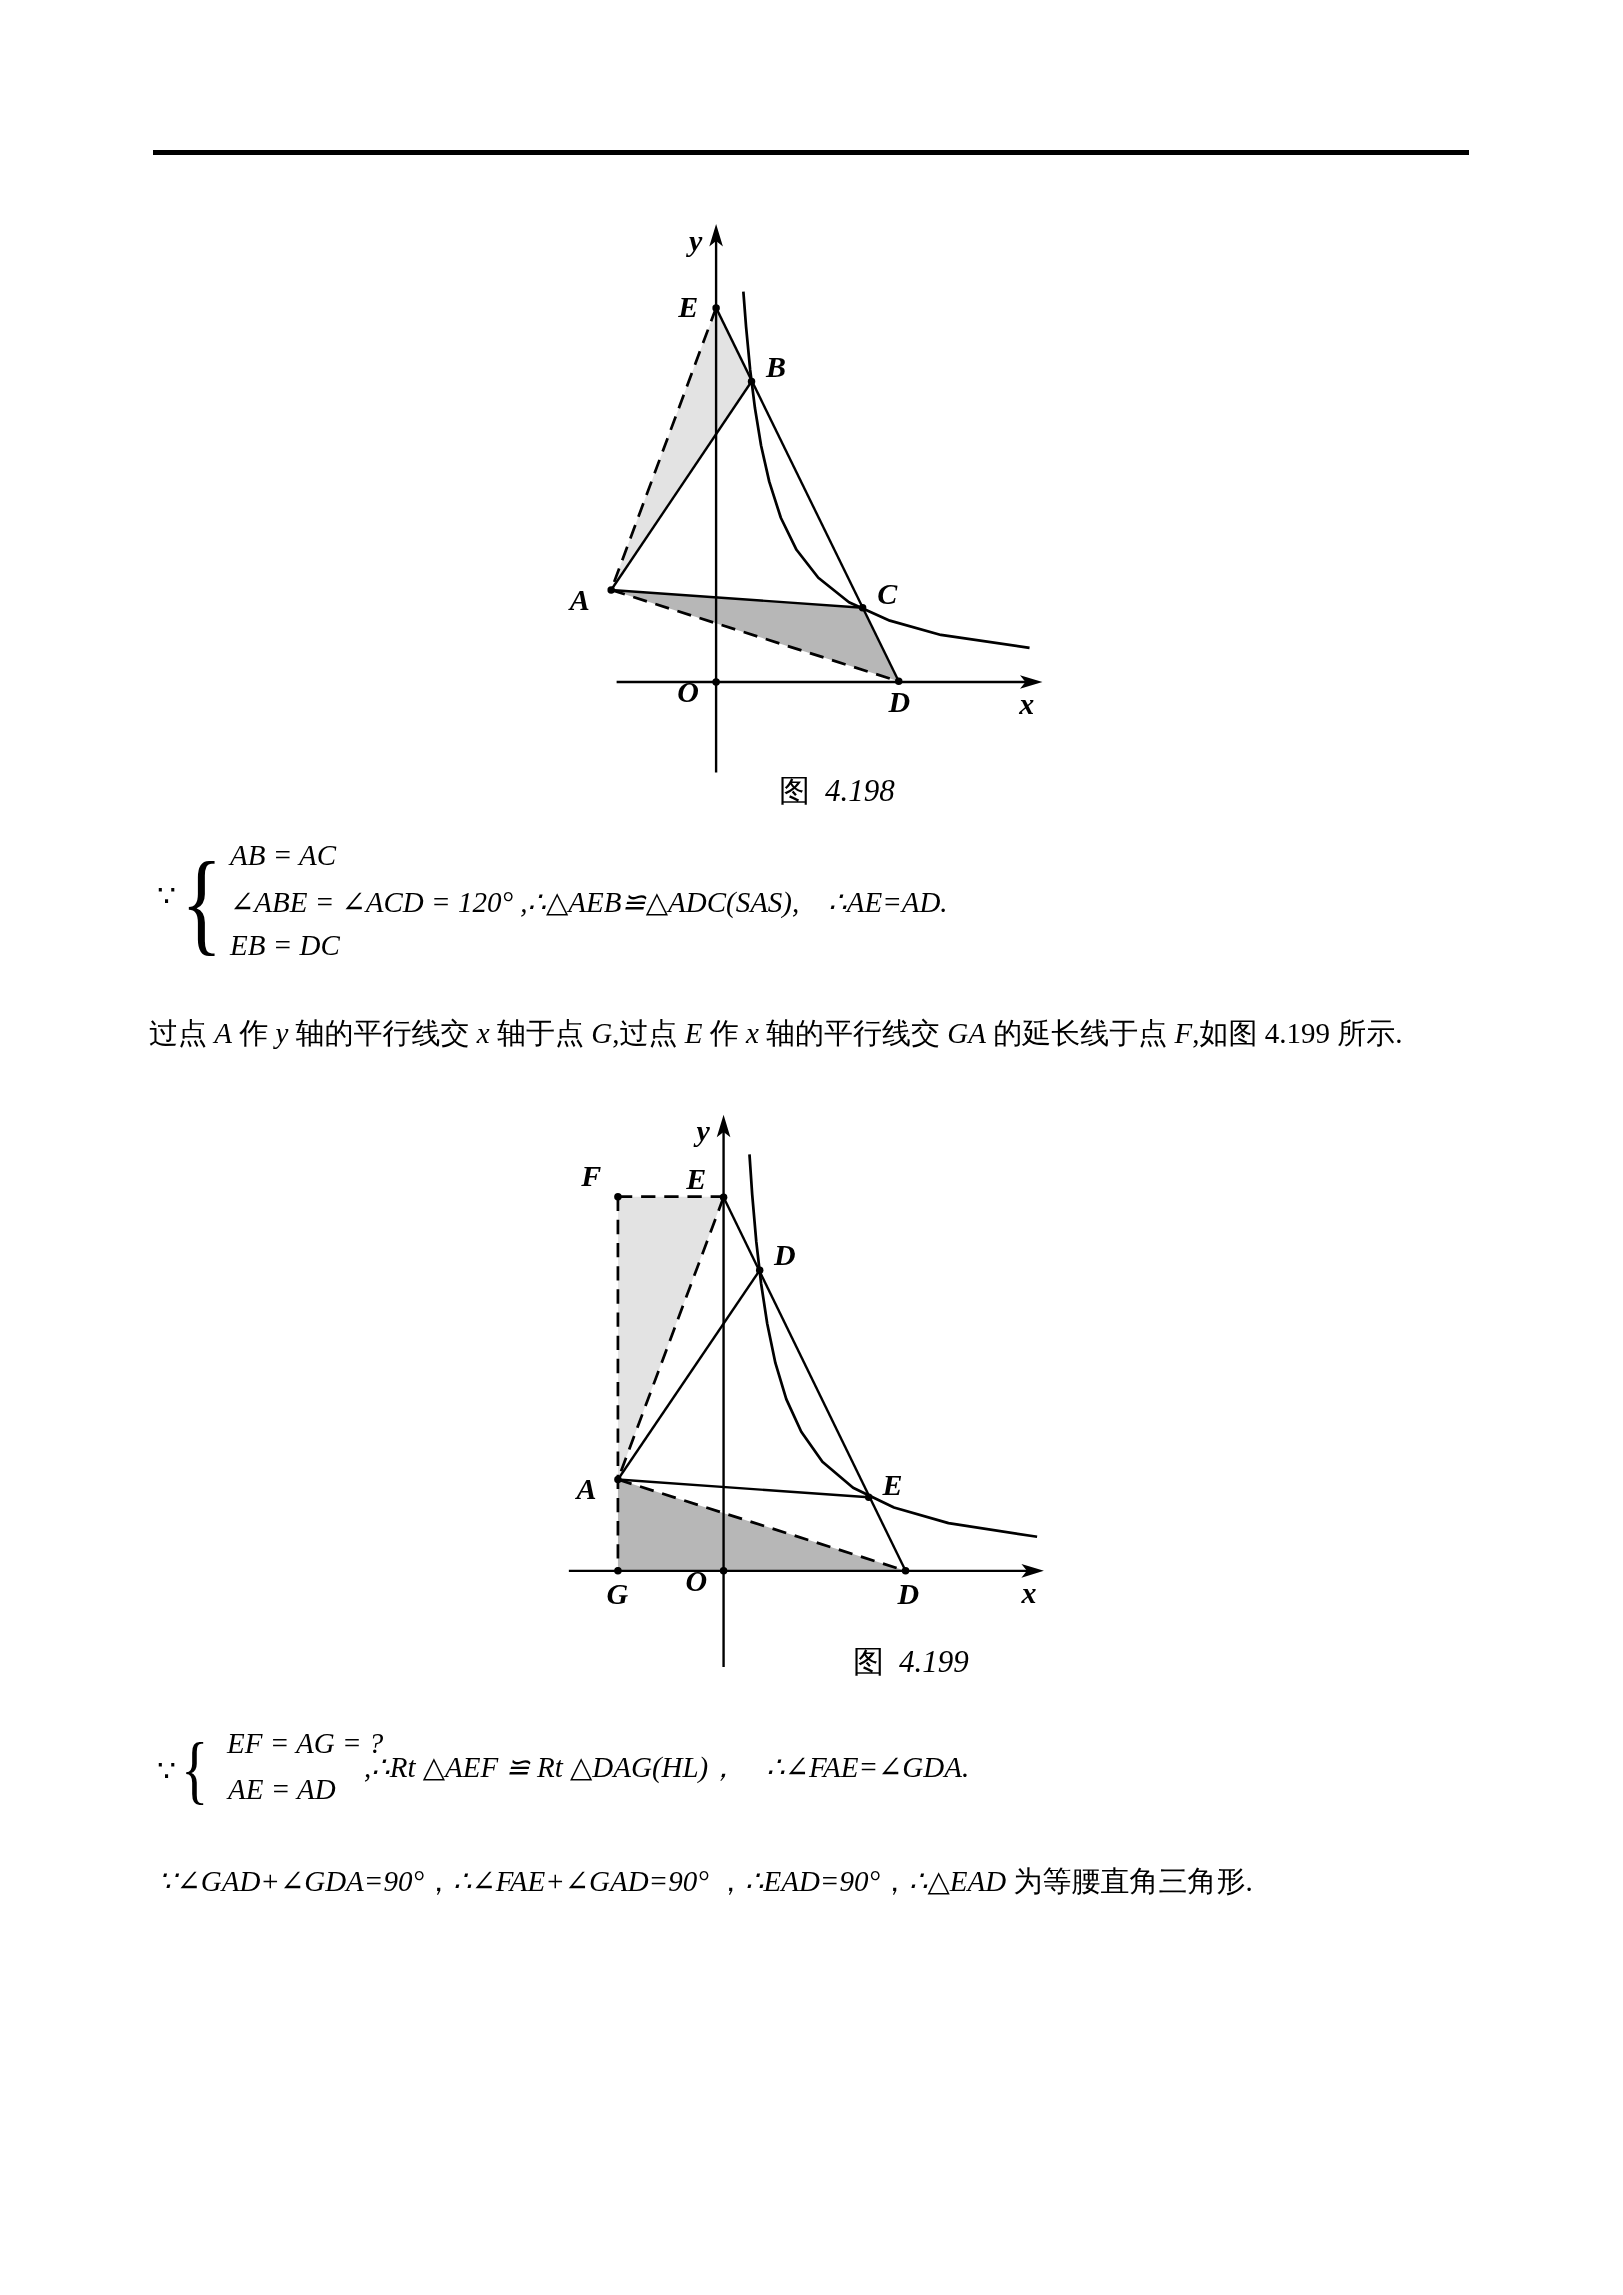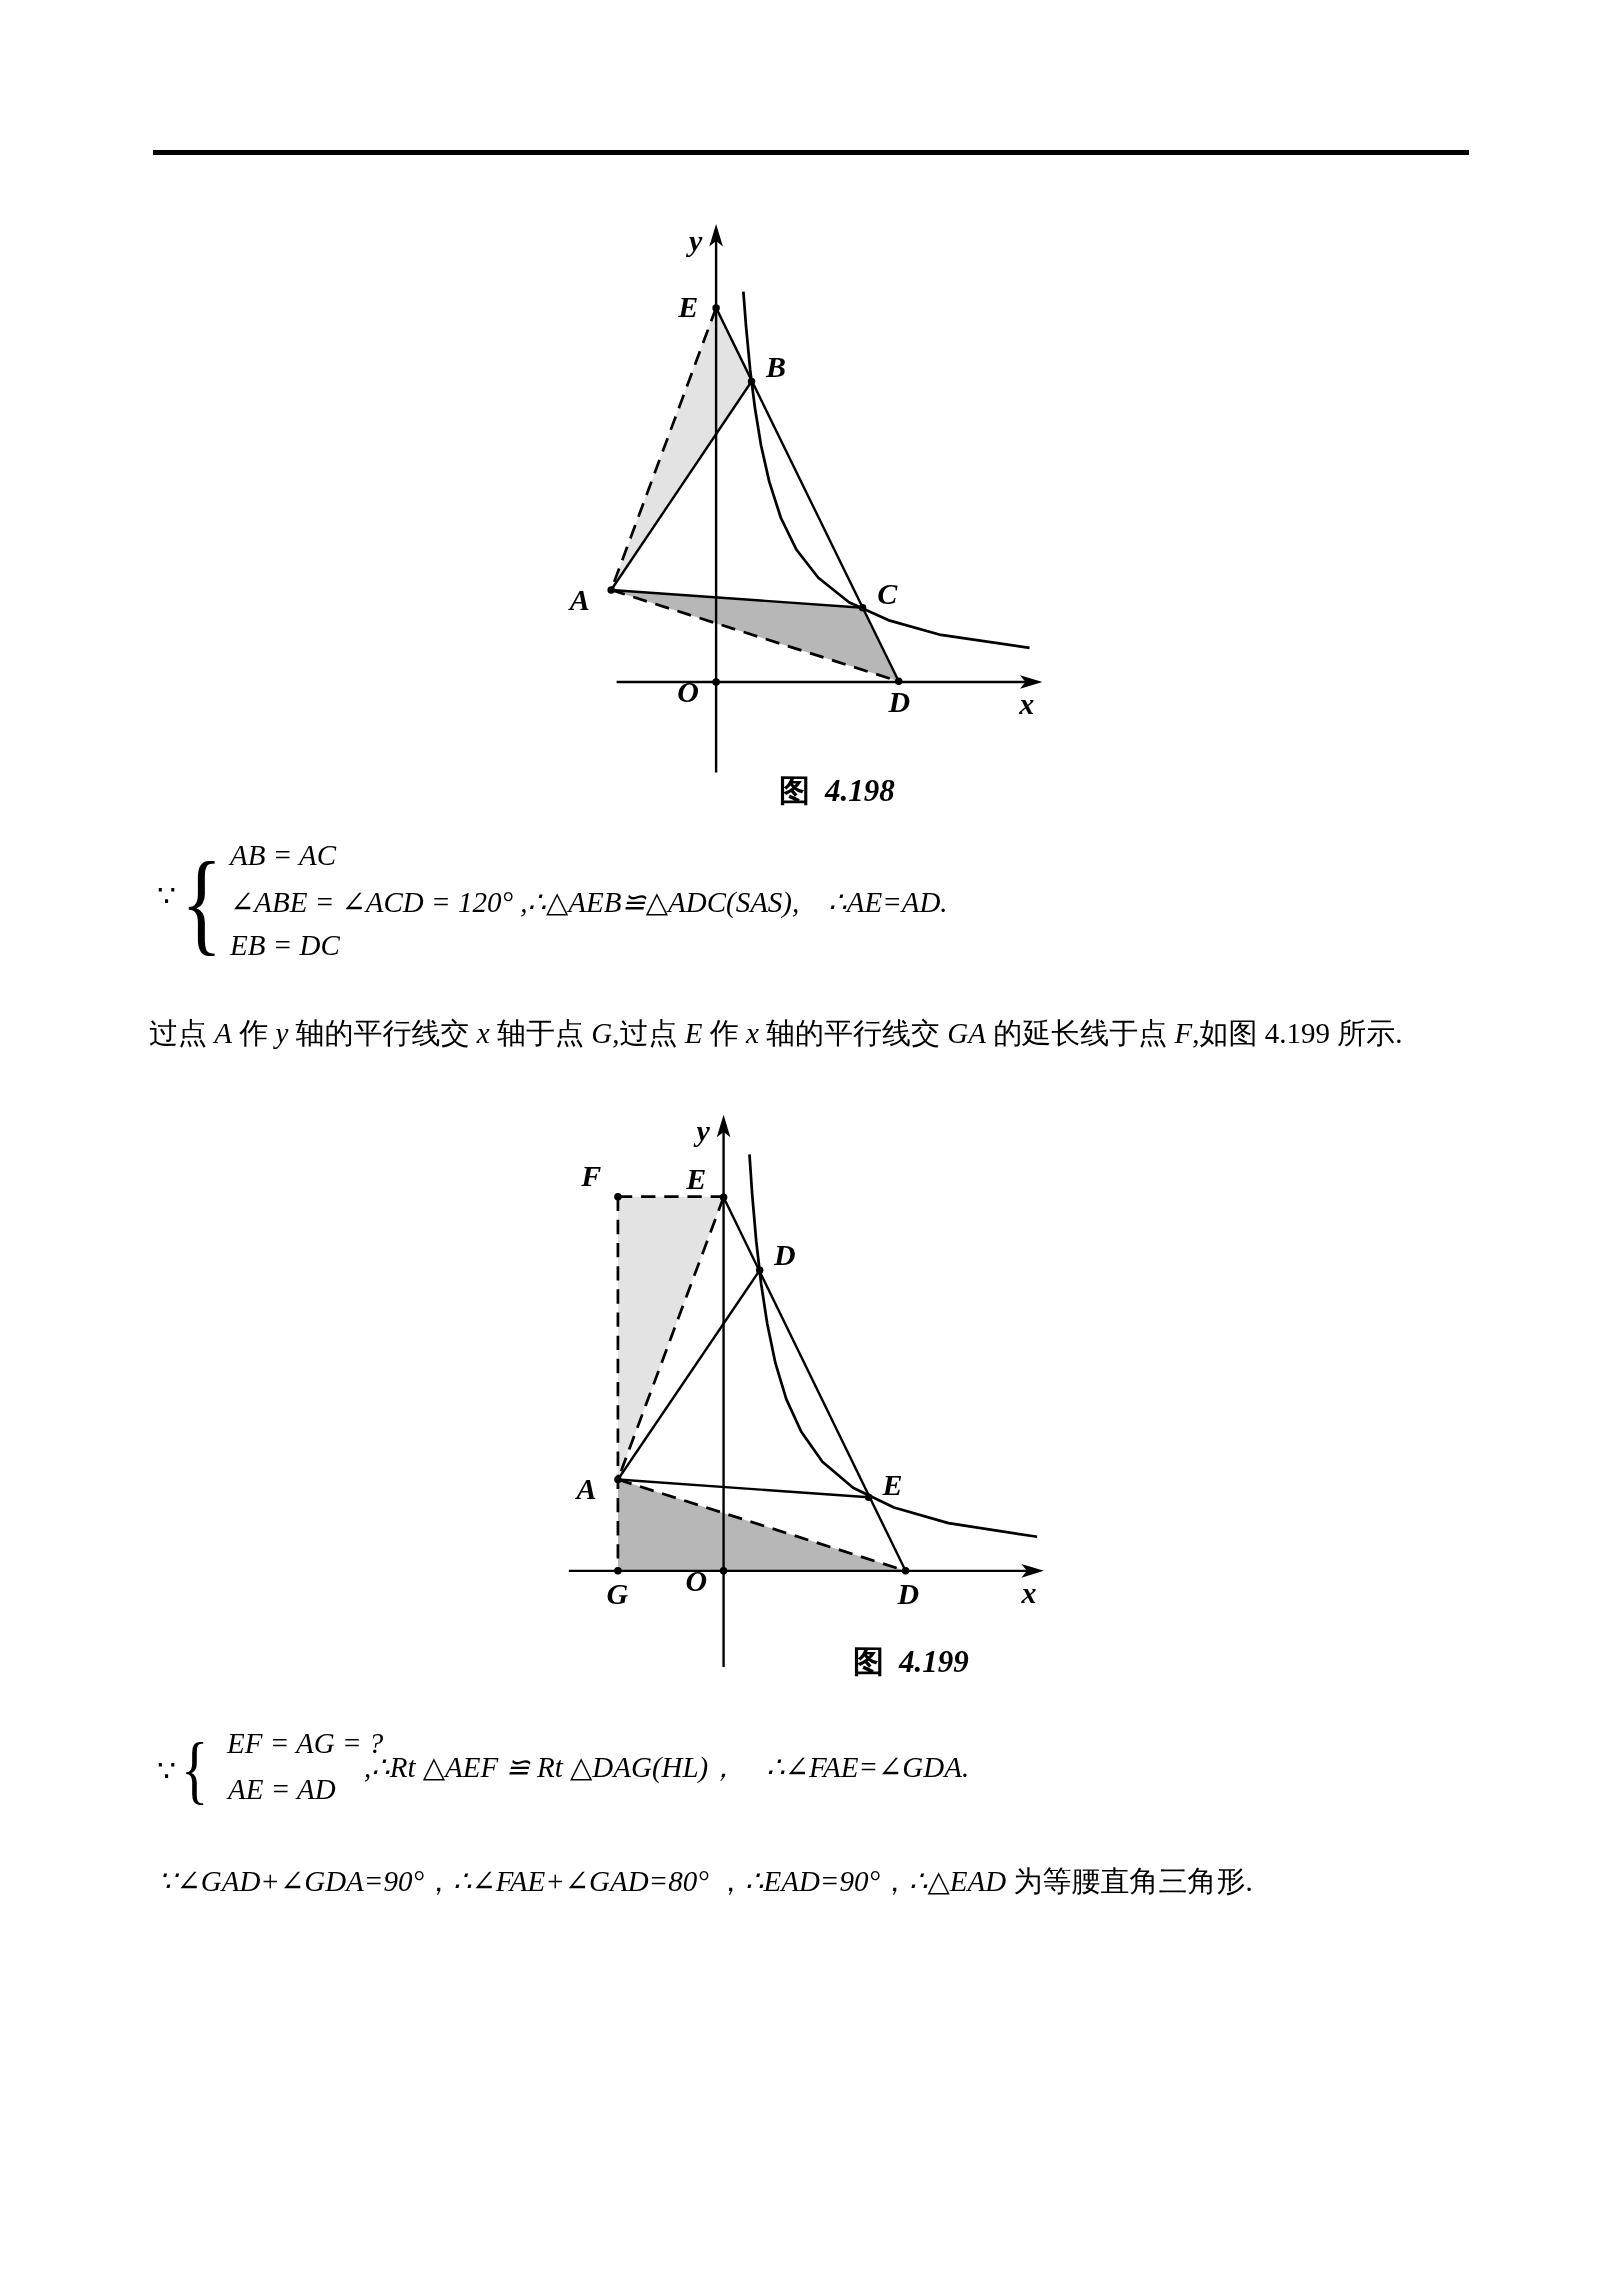"图 4.198" .caption { font-weight: bold -> normal }
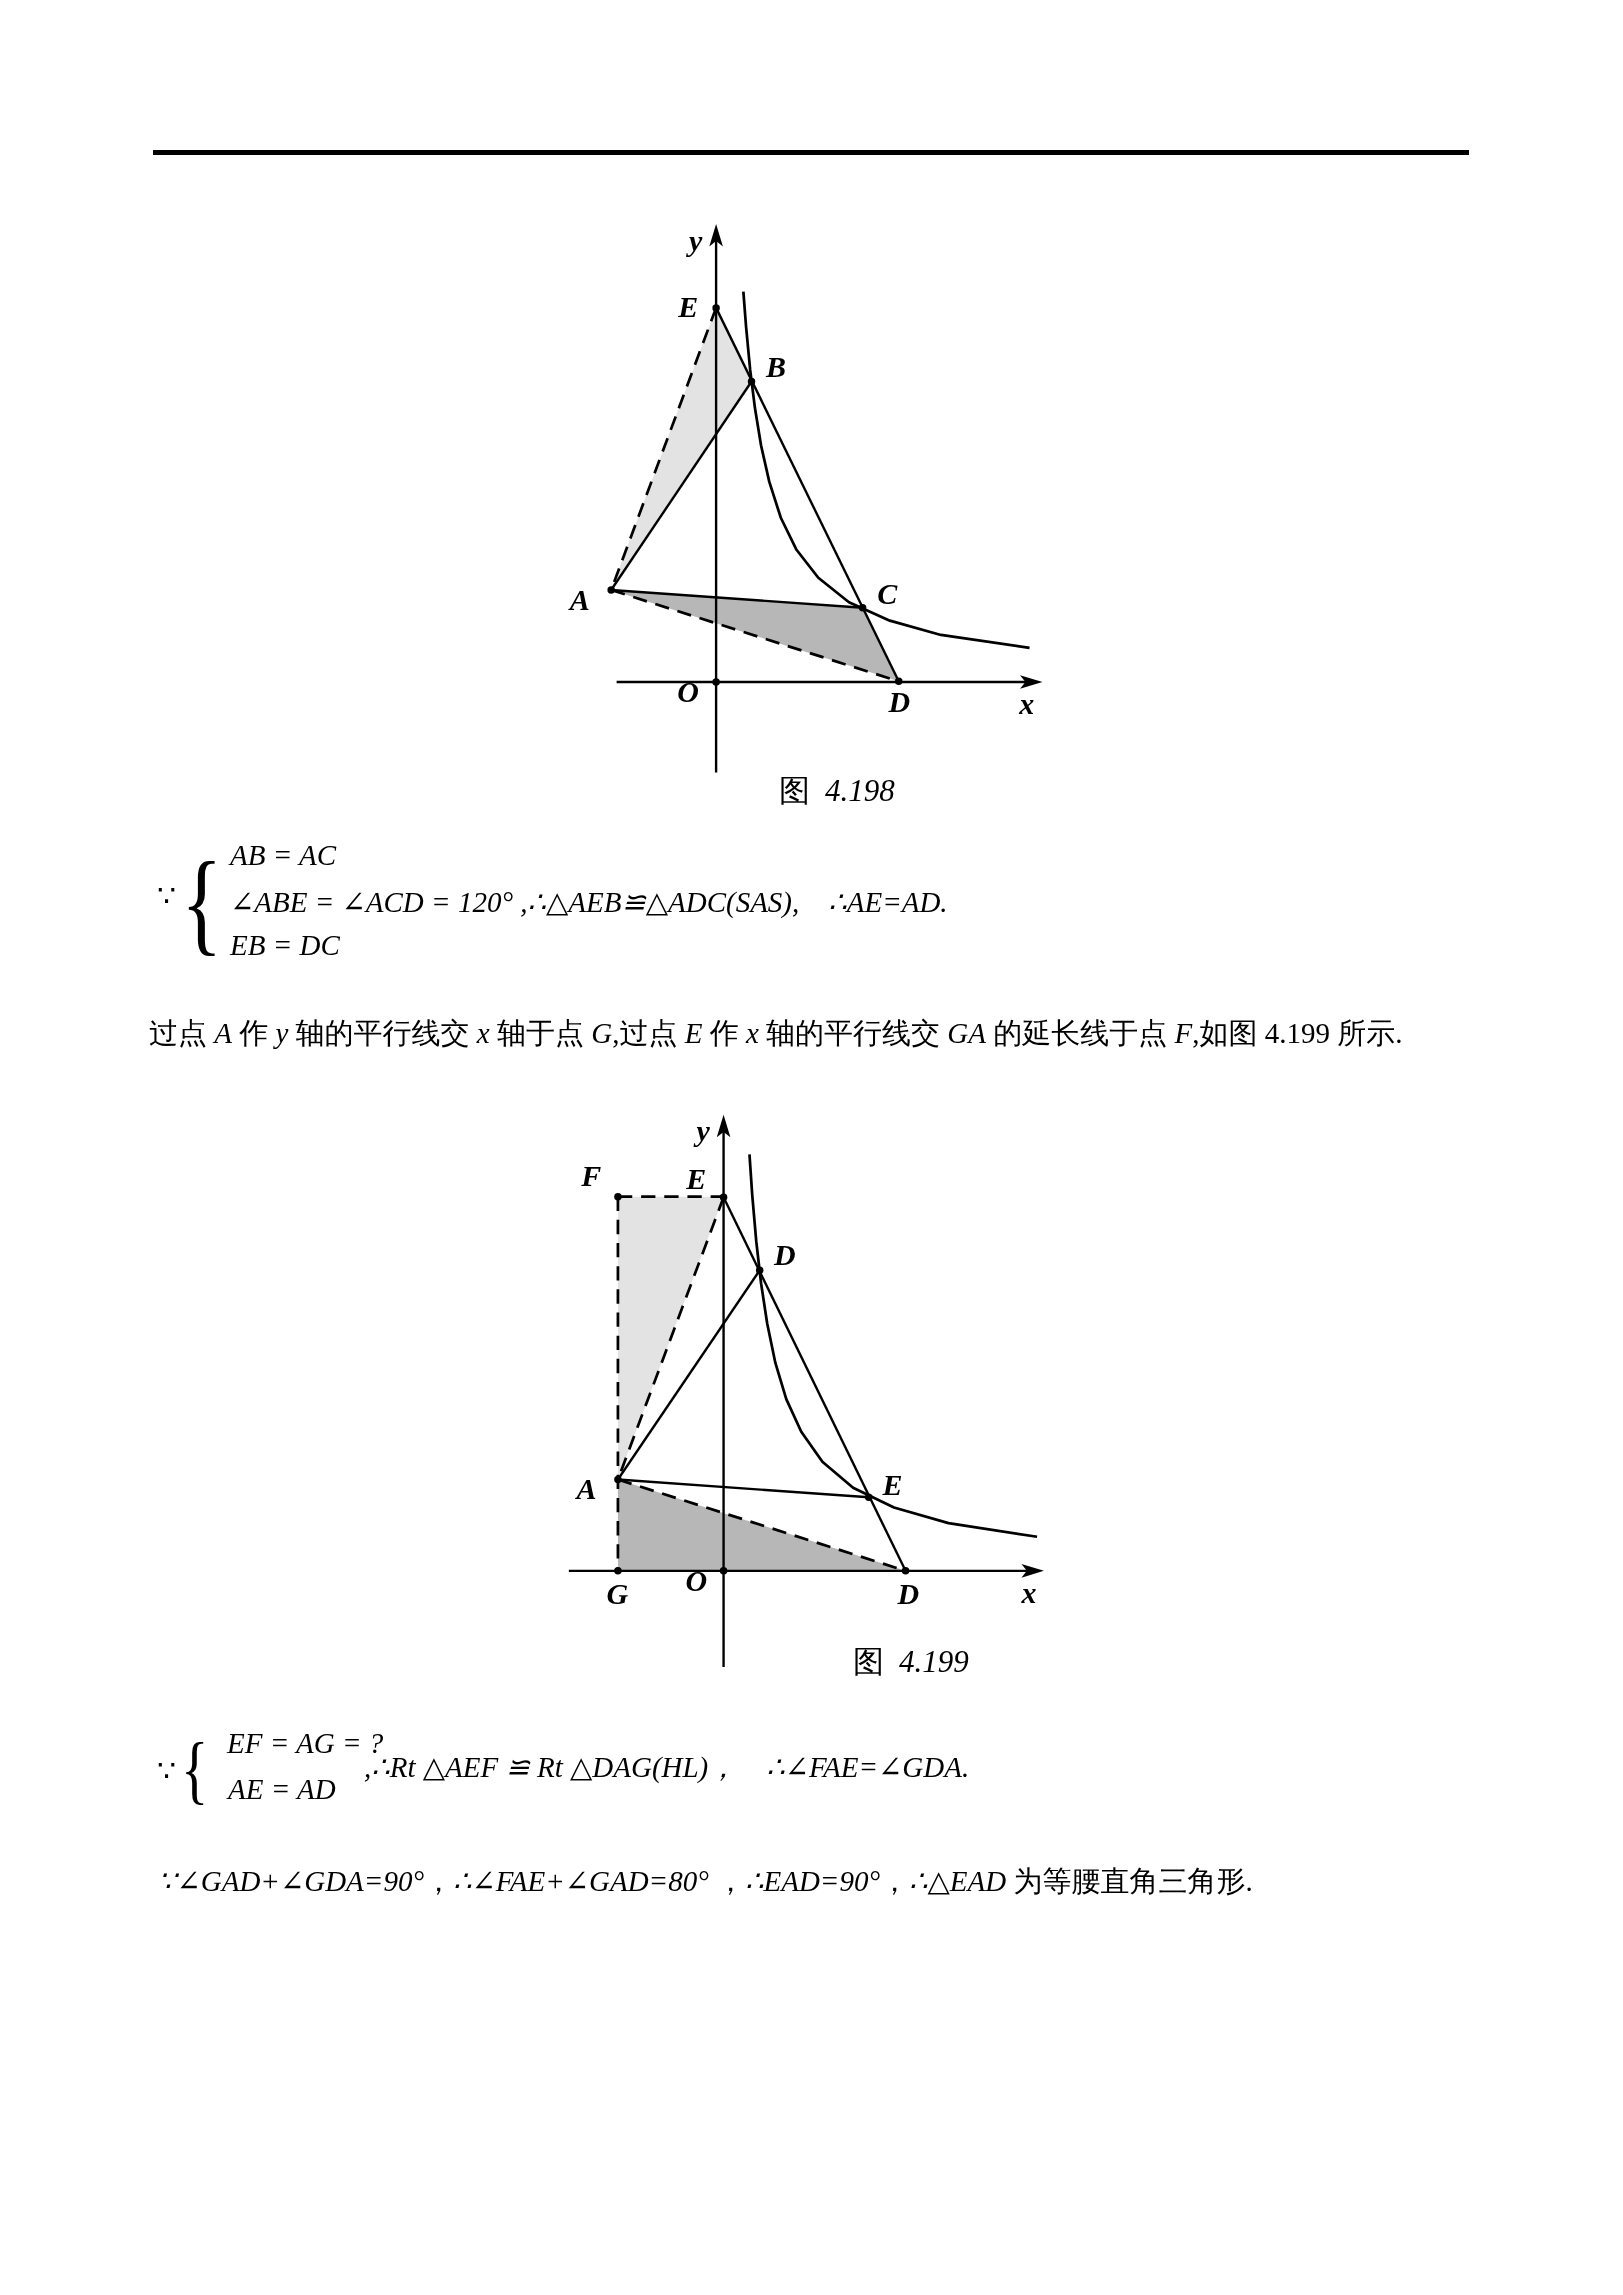"∴∠FAE+∠GAD=80°" span.seg-m { text: 80 -> 90 }
